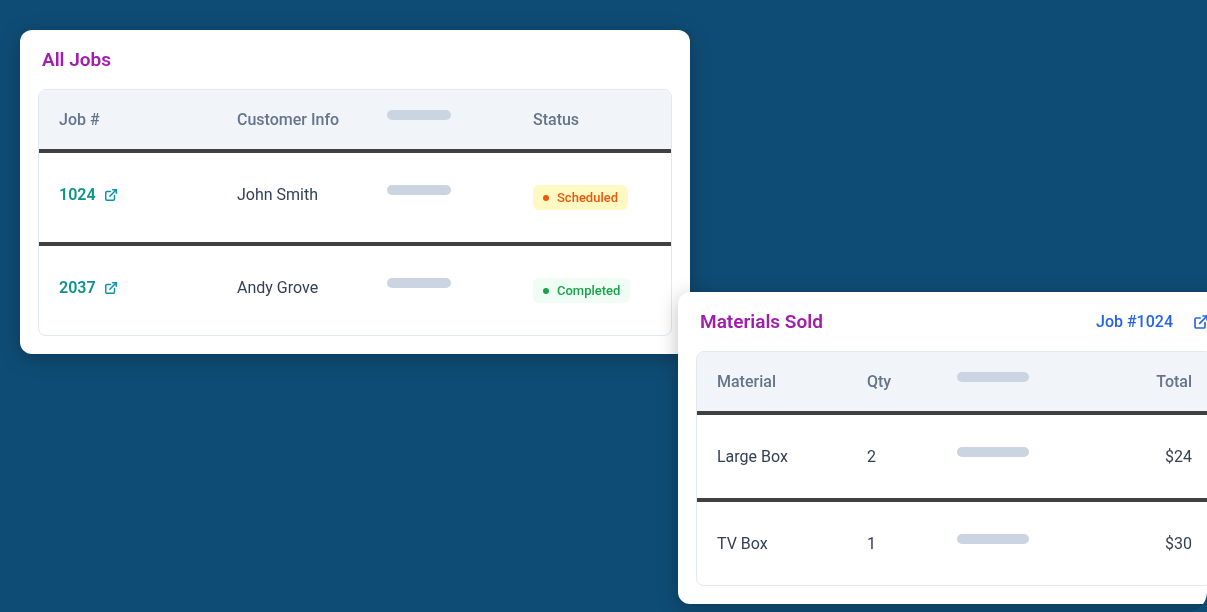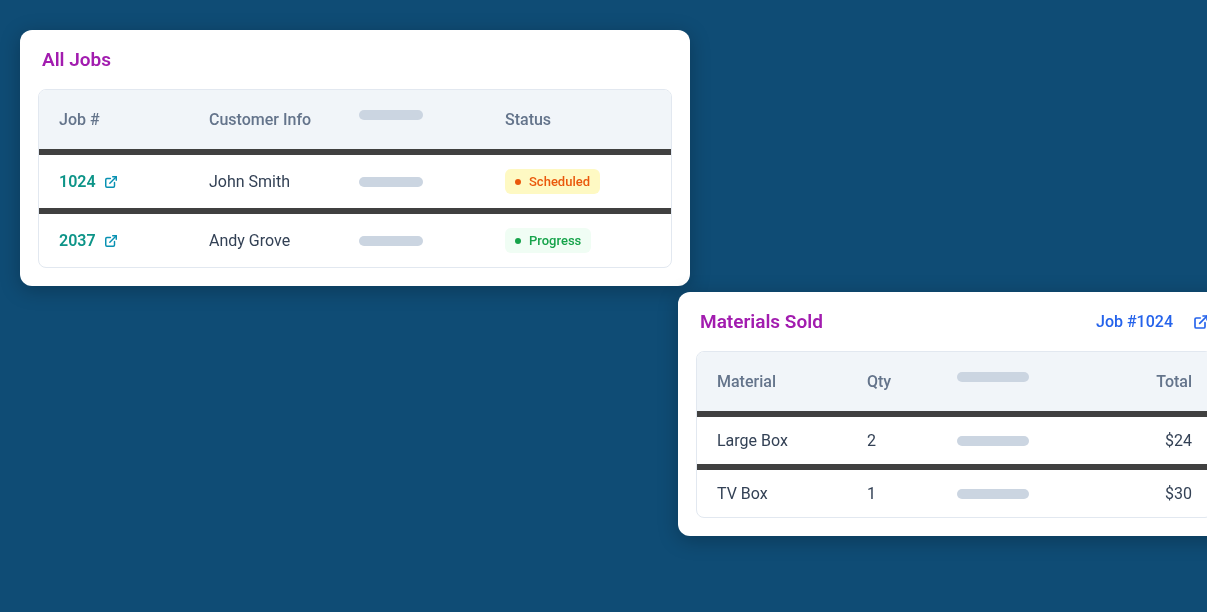"Customer Info" .col-cust { margin-left: none -> 28px }
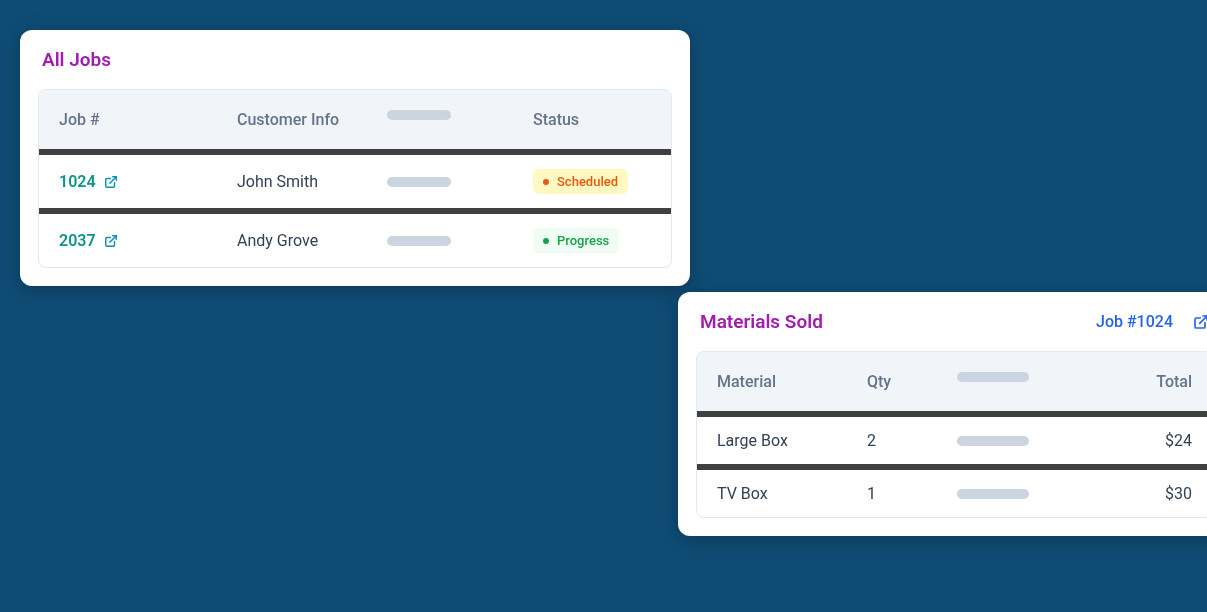"1024" .trow { align-items: center -> none; border-top: 6px solid #404040 -> 4px solid #404040; padding: 14px 20px -> 32px 20px }
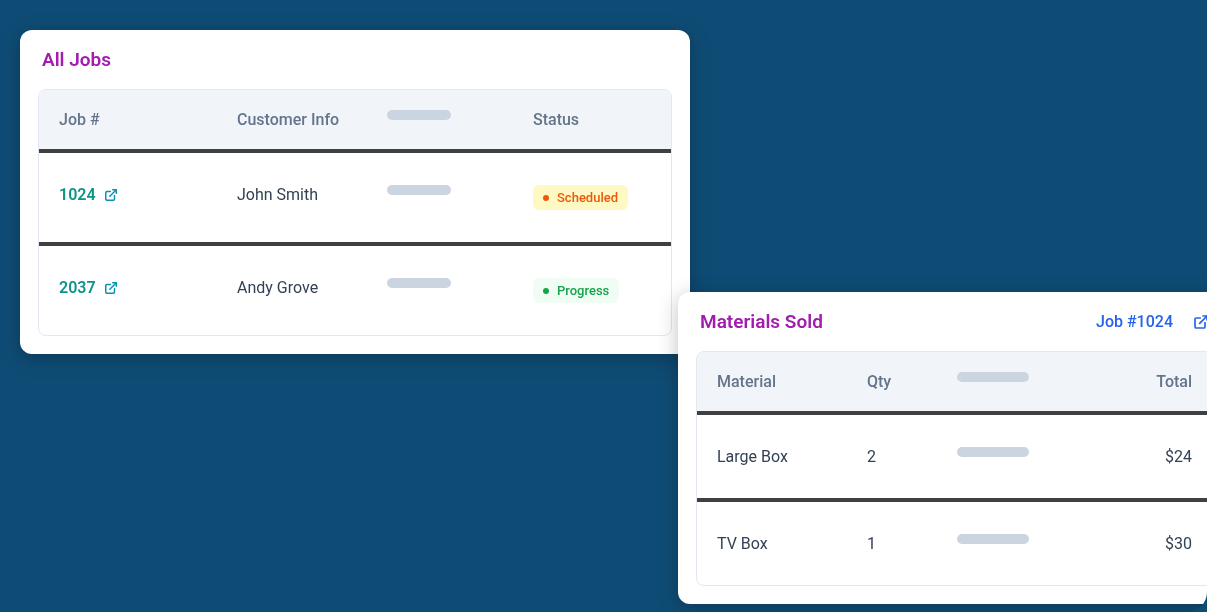"Progress" span { text: Progress -> Completed }
